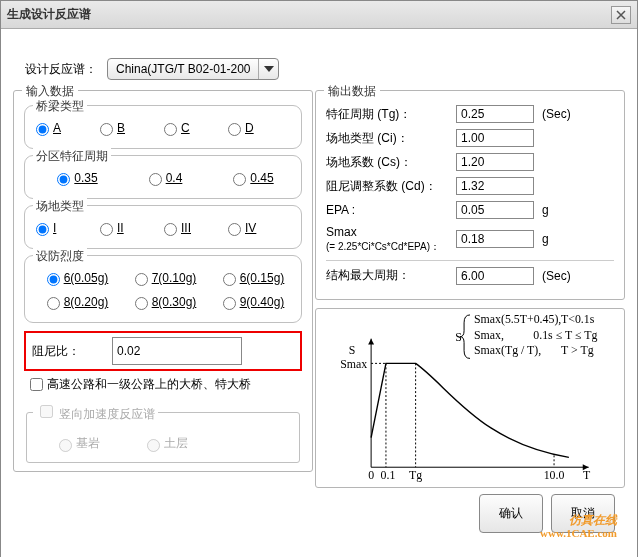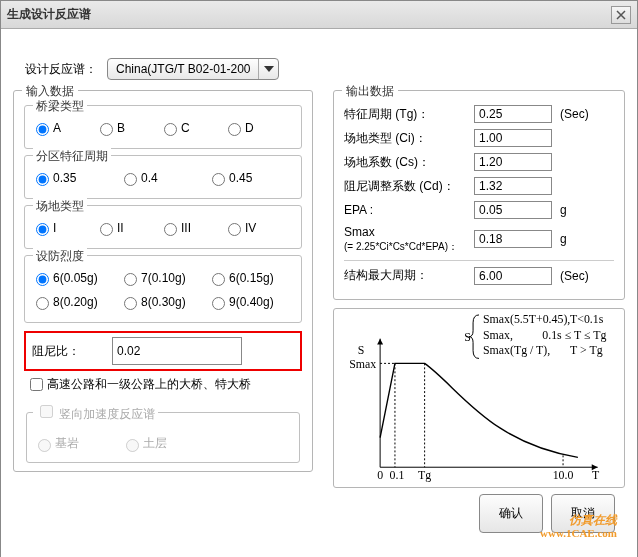"输入数据" .cols { gap: 20px -> 2px }
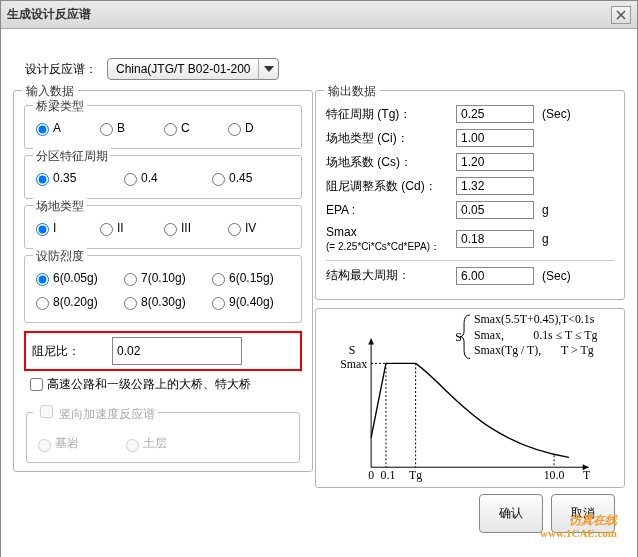"桥梁类型" .subgroup { border-radius: 3px -> 9px; text-decoration: none -> underline }
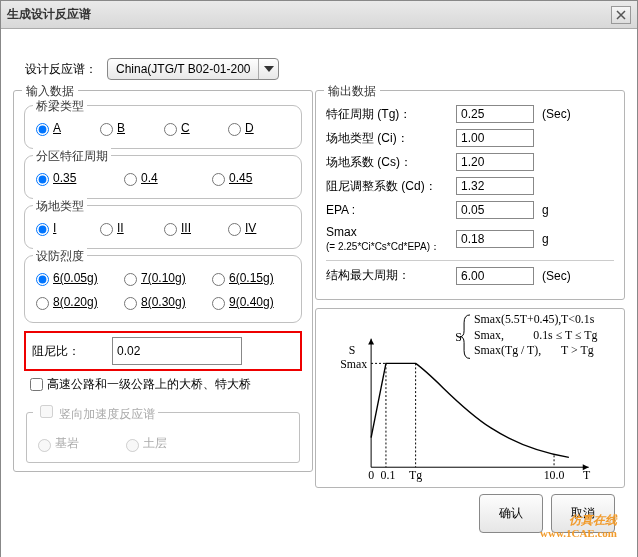"0.35" .radio.wide { justify-content: none -> center }
